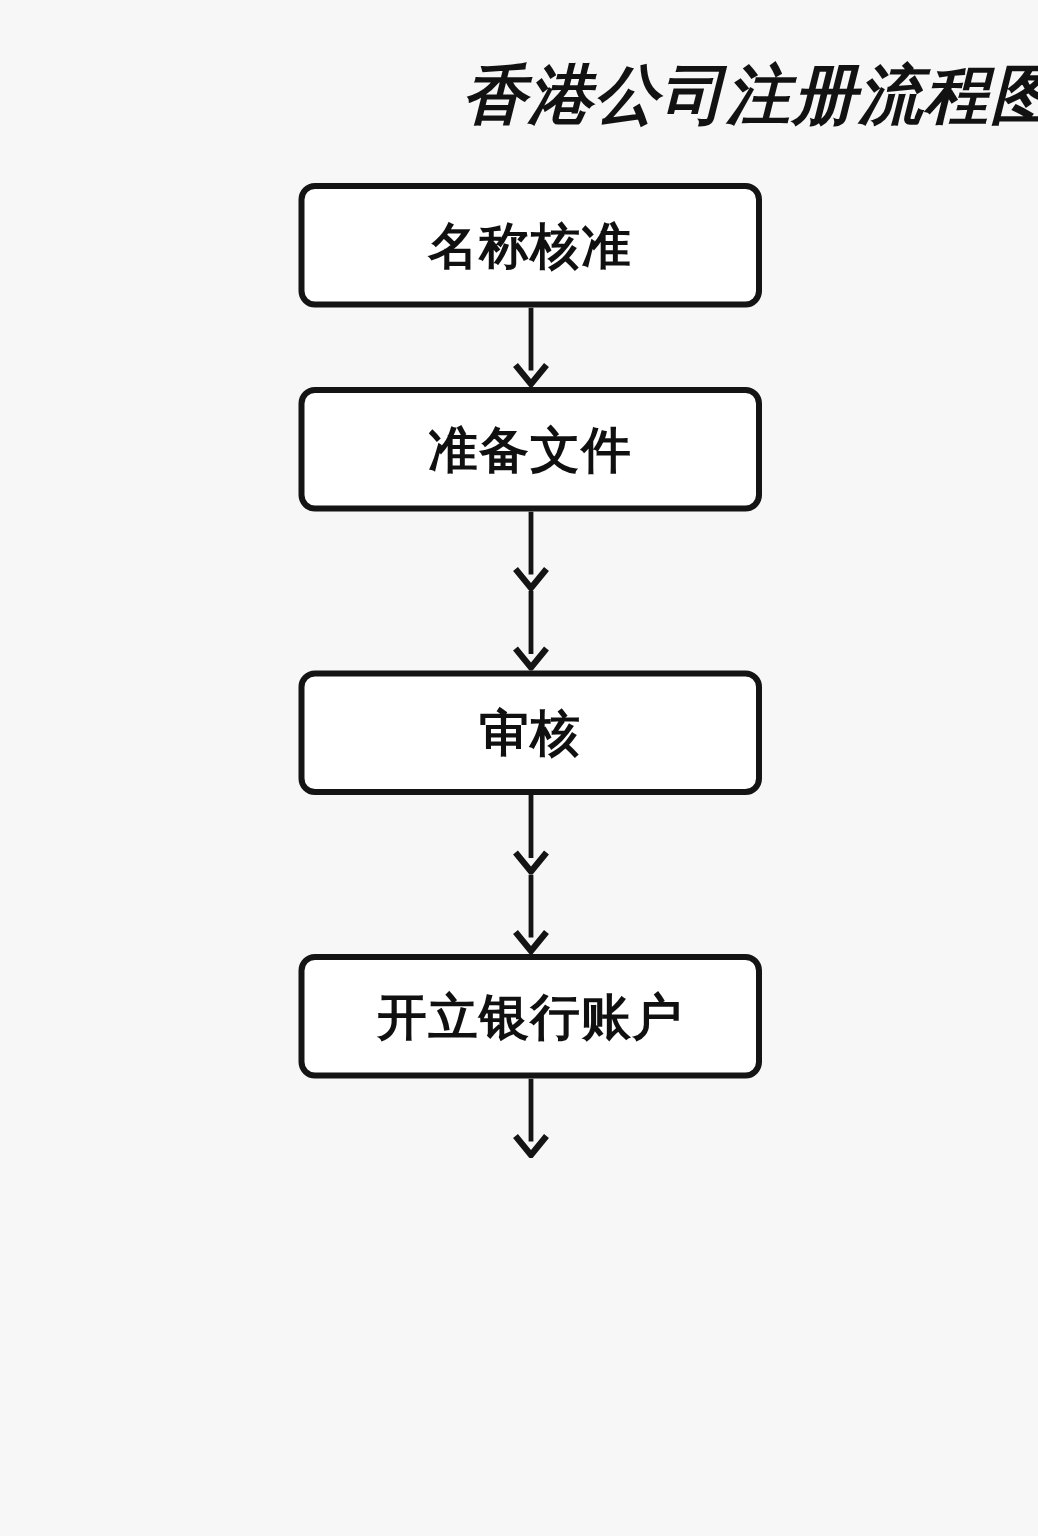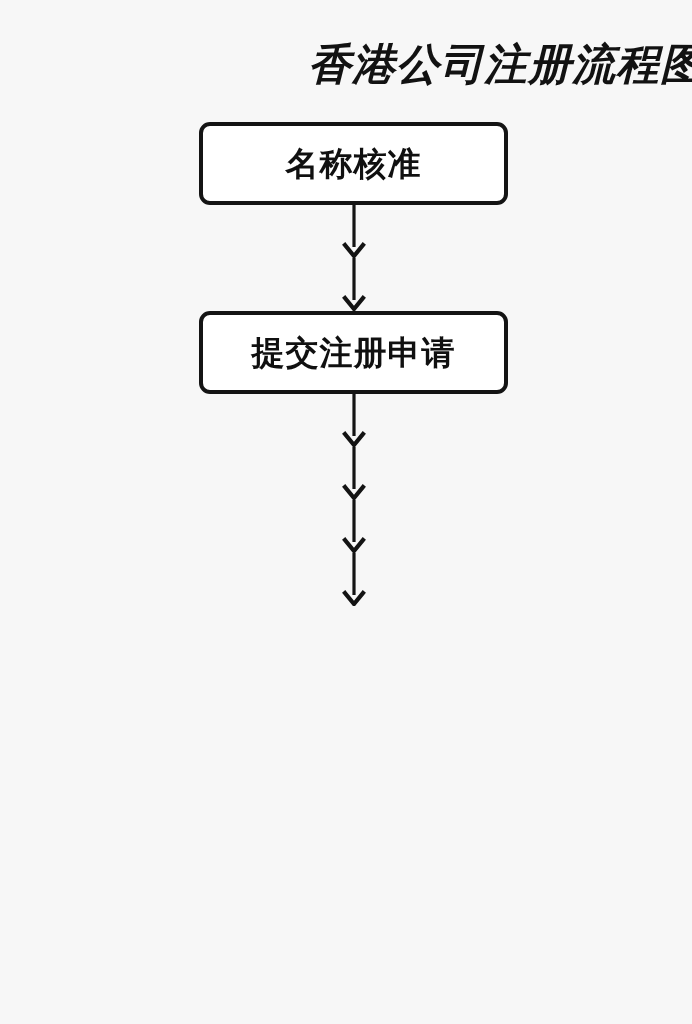"准备文件" div.flow-step { html: none -> <div> <div> <span>准备文件</span> </div> </div> }
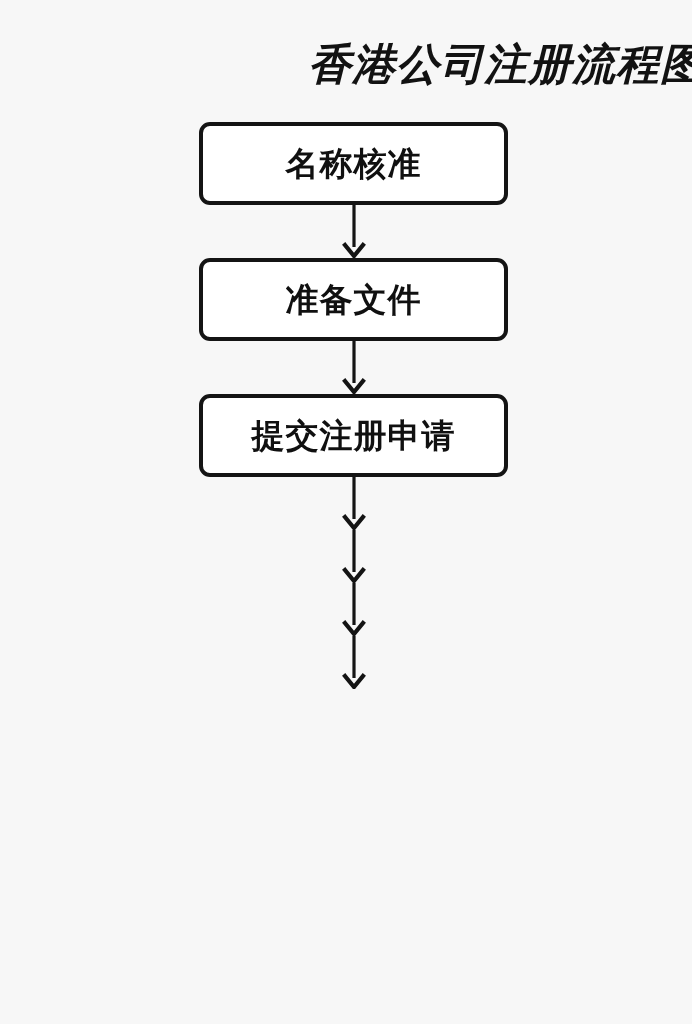"提交注册申请" div.flow-step { html: <div> <div> <span>提交注册申请</span> </div> </div> -> none }
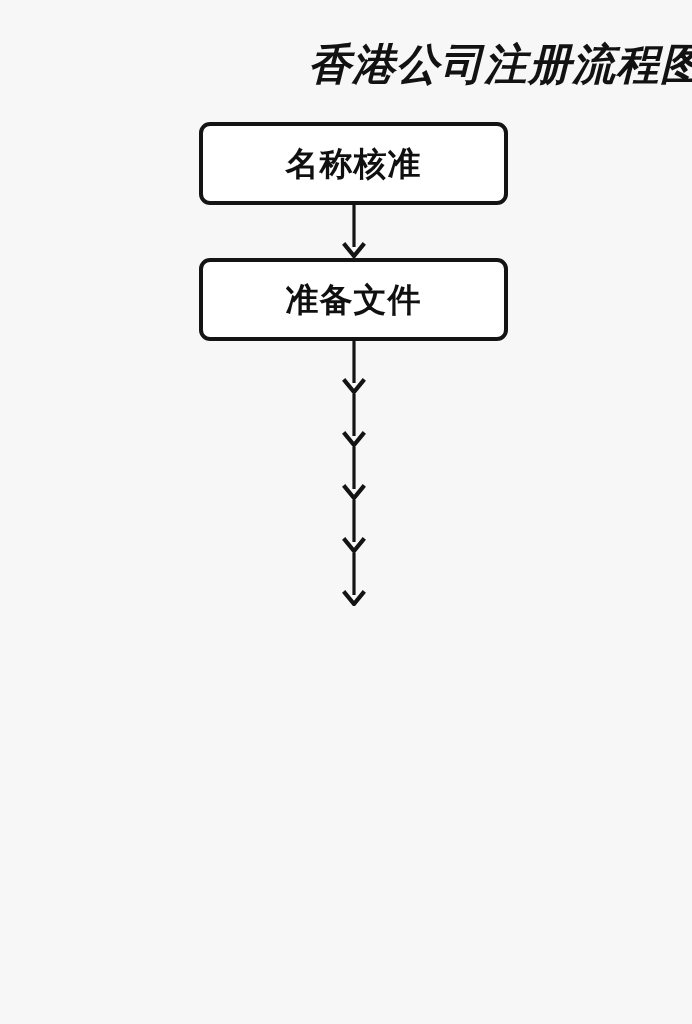"审核" div.flow-step { html: none -> <div> <div> <span>审核</span> </div> </div> }
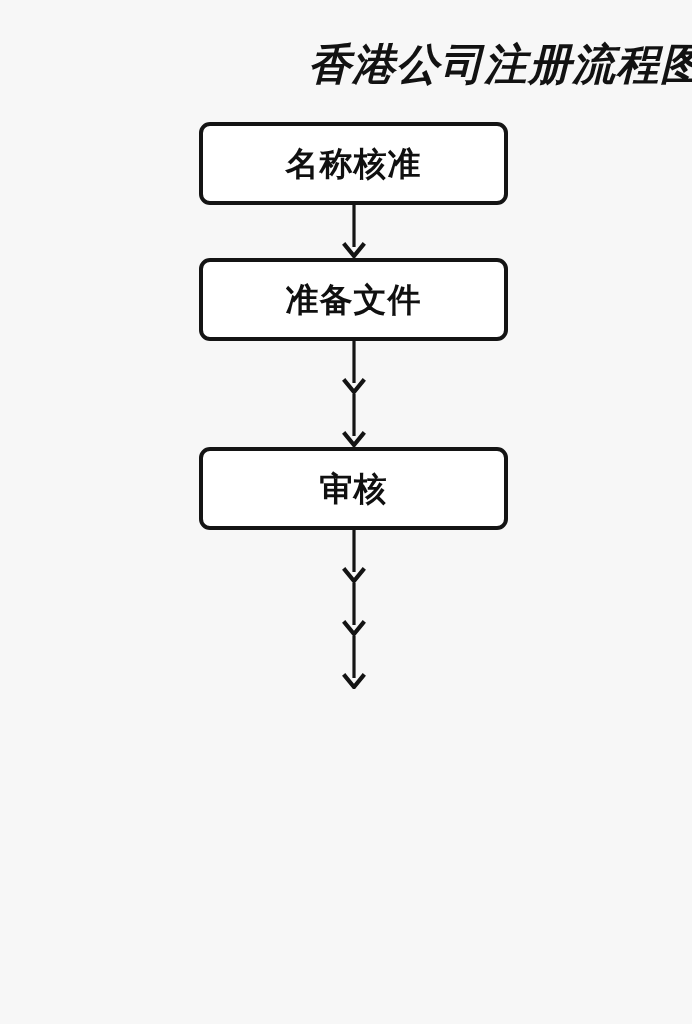"开立银行账户" div.flow-step { html: none -> <div> <div> <span>开立银行账户</span> </div> </div> }
